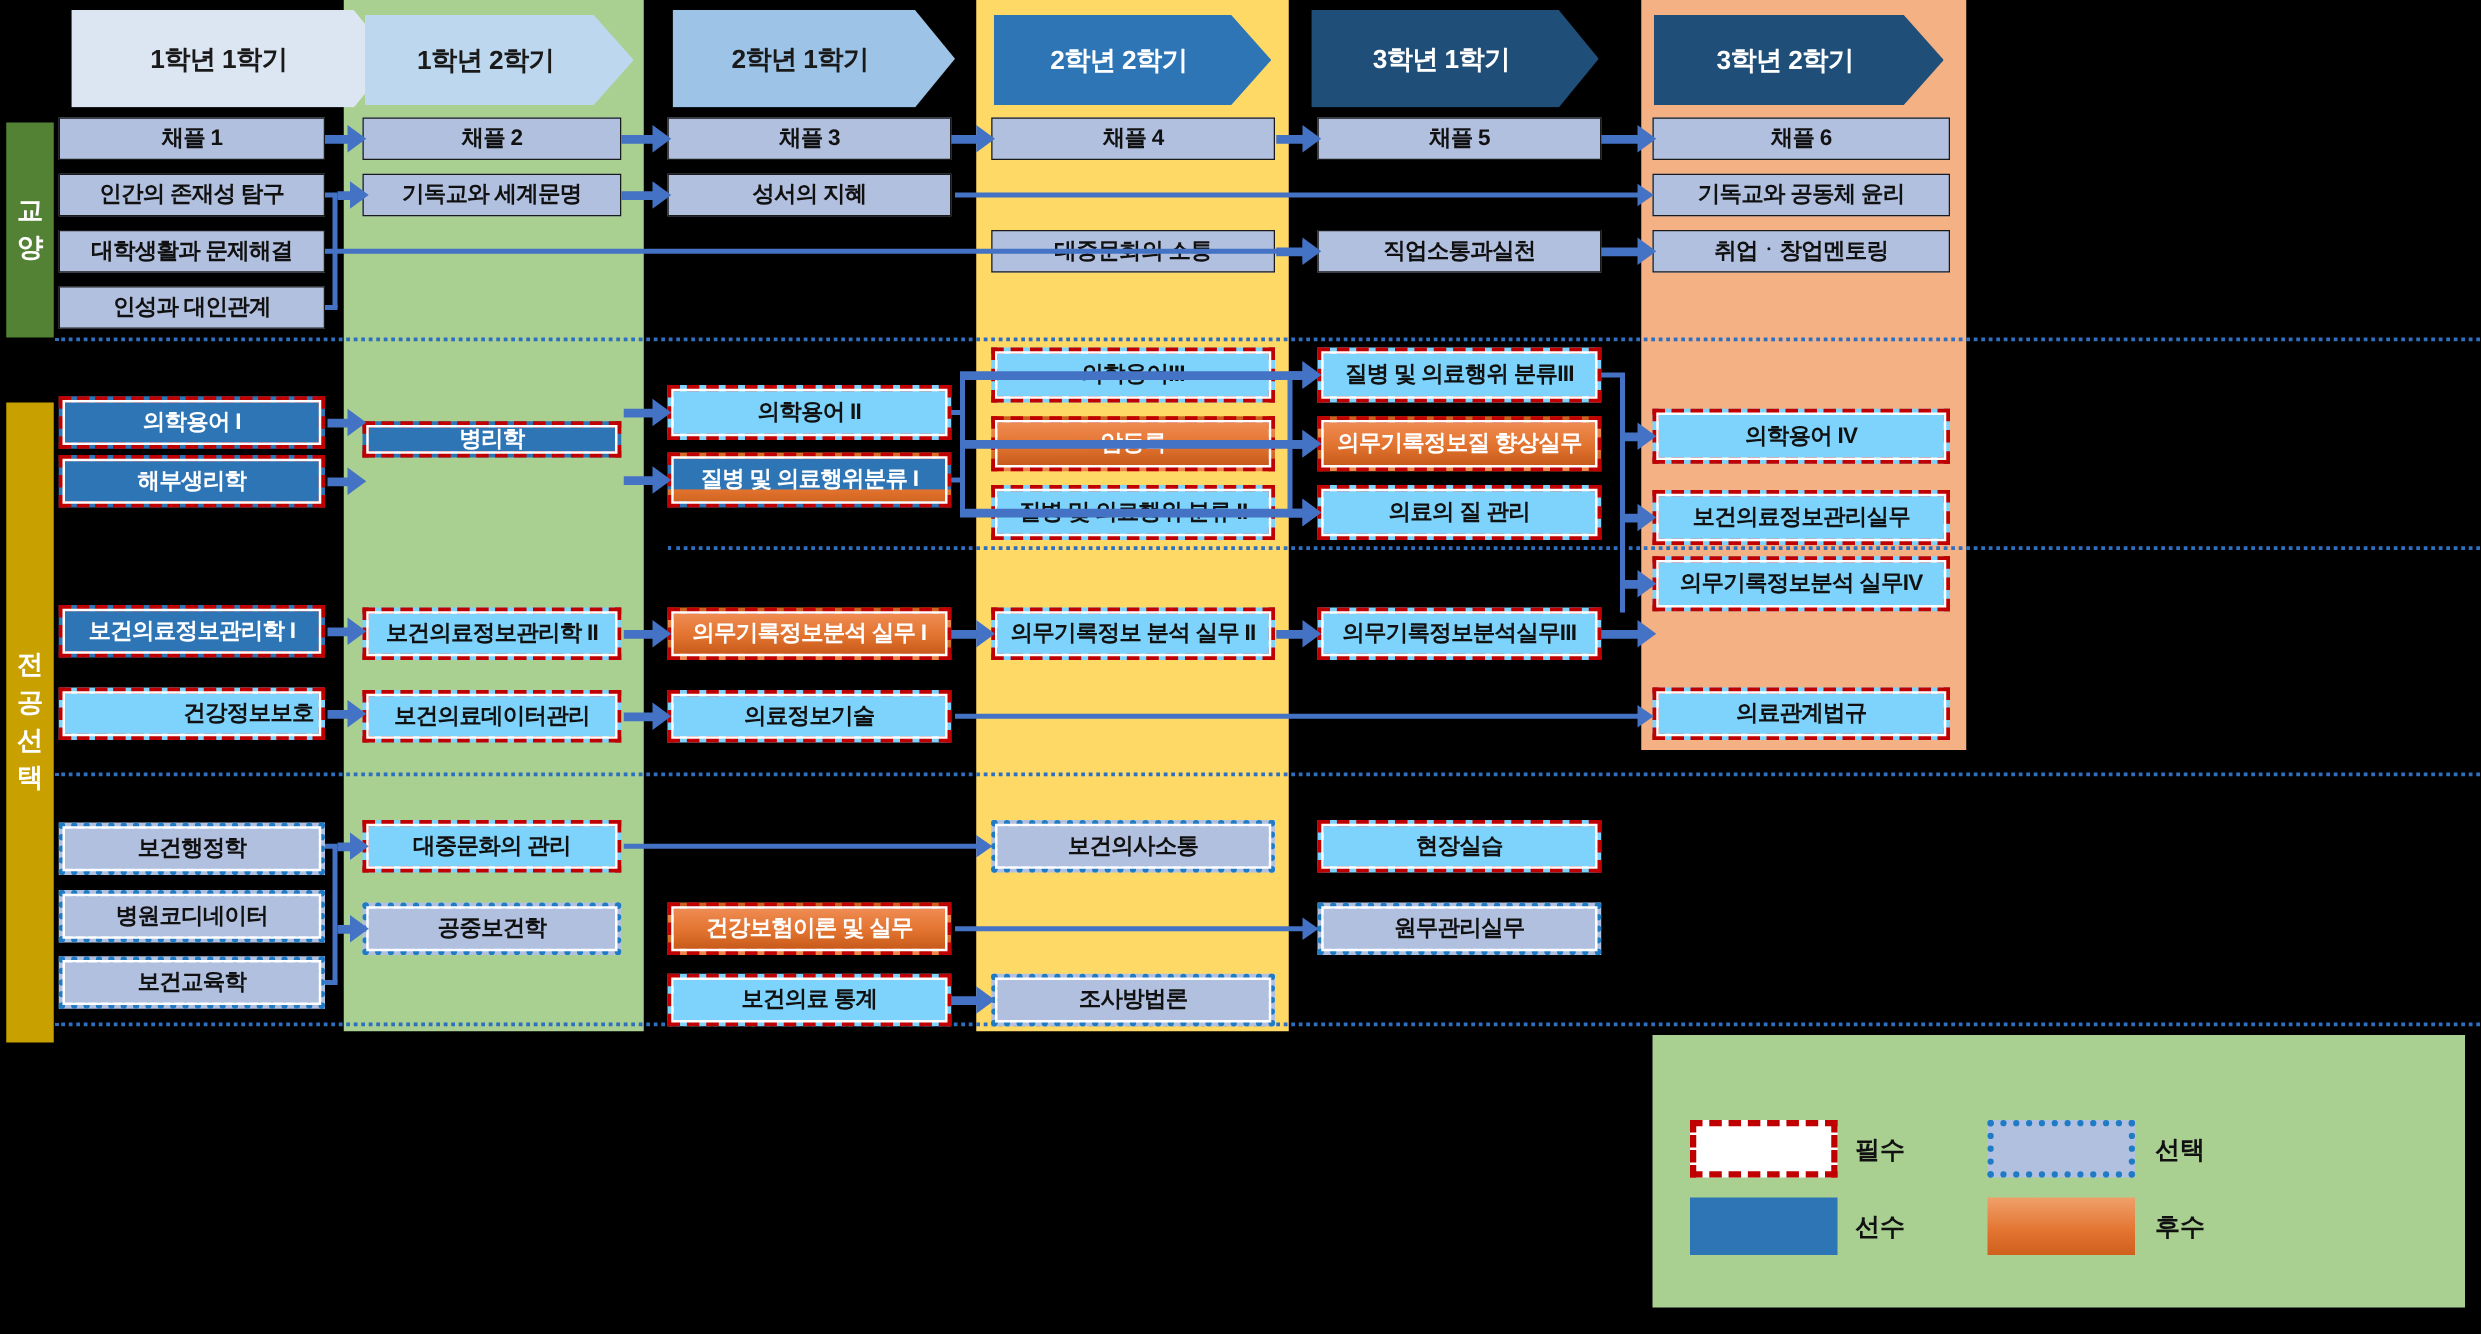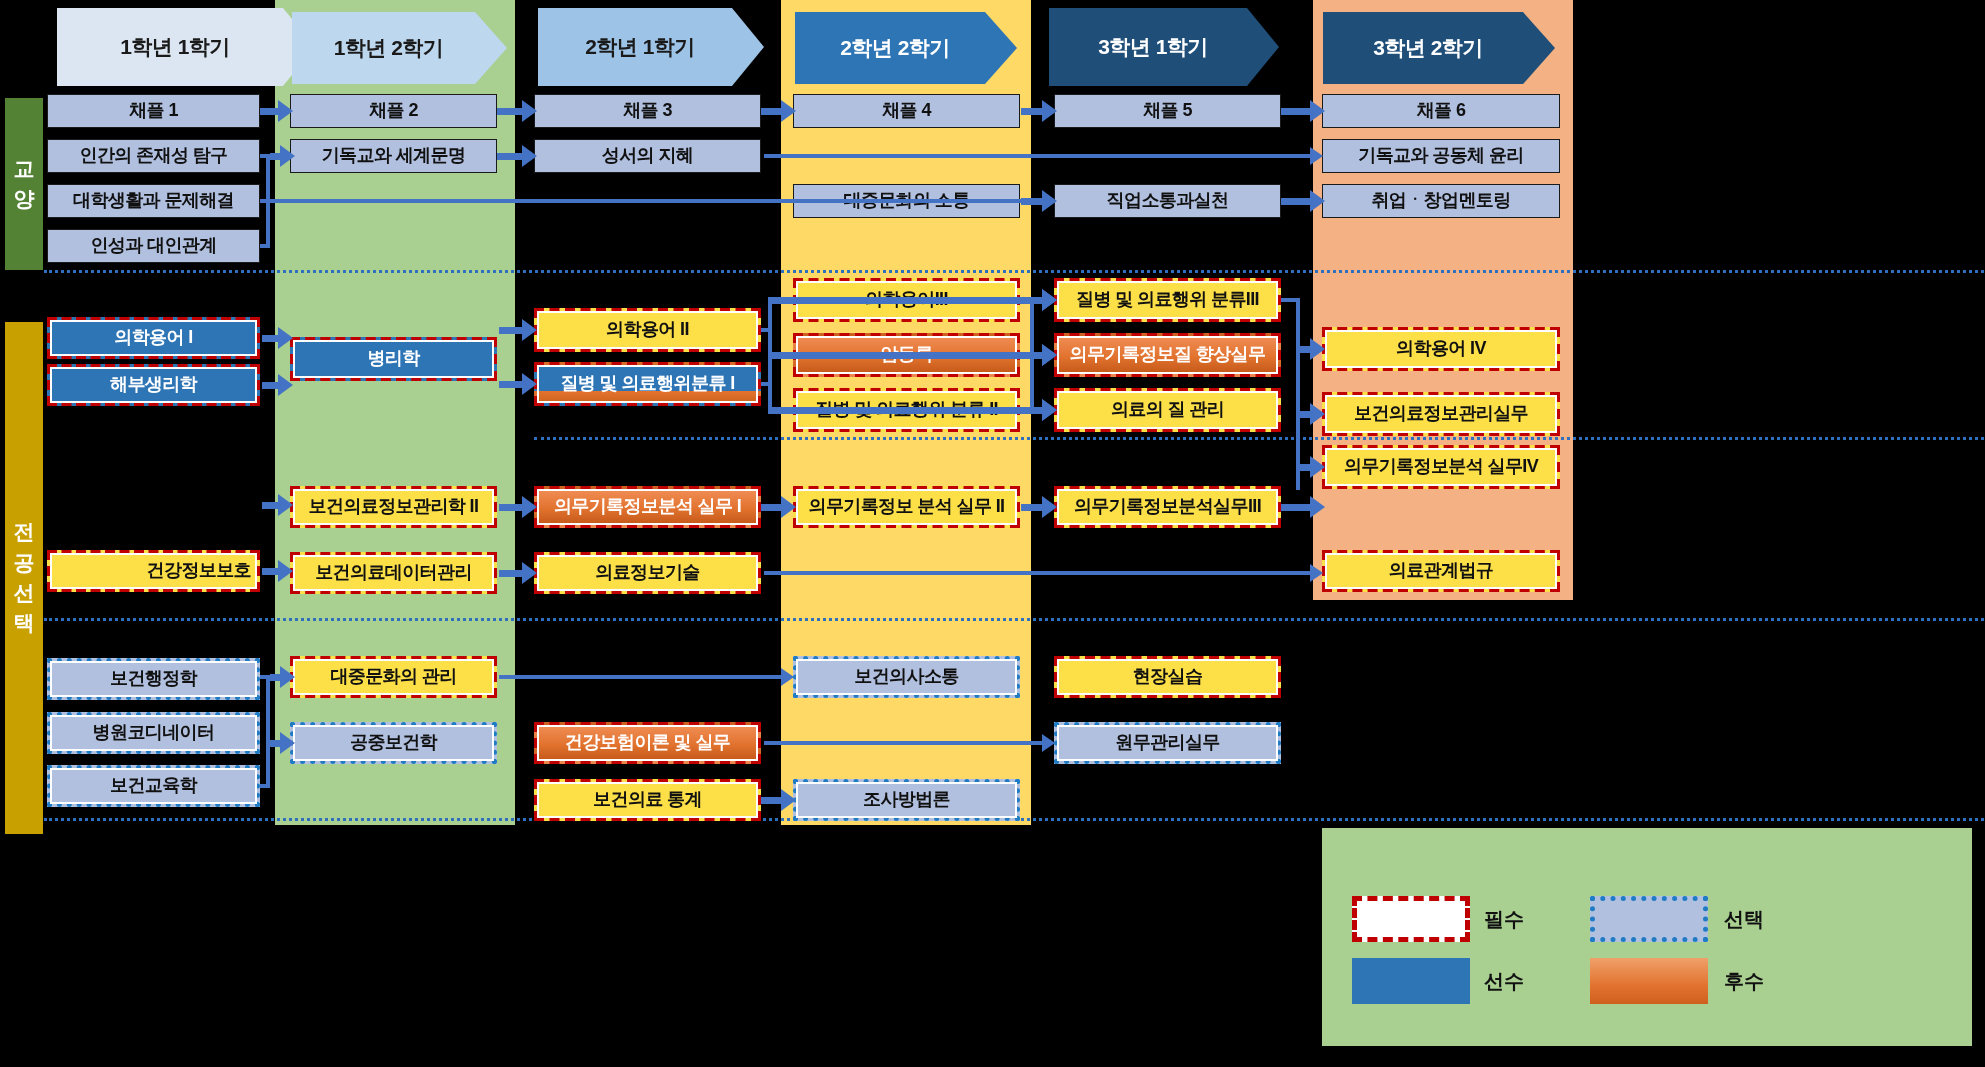"질병 및 의료행위 분류III" .b-req { background: #fde047 -> #7dd3fc }
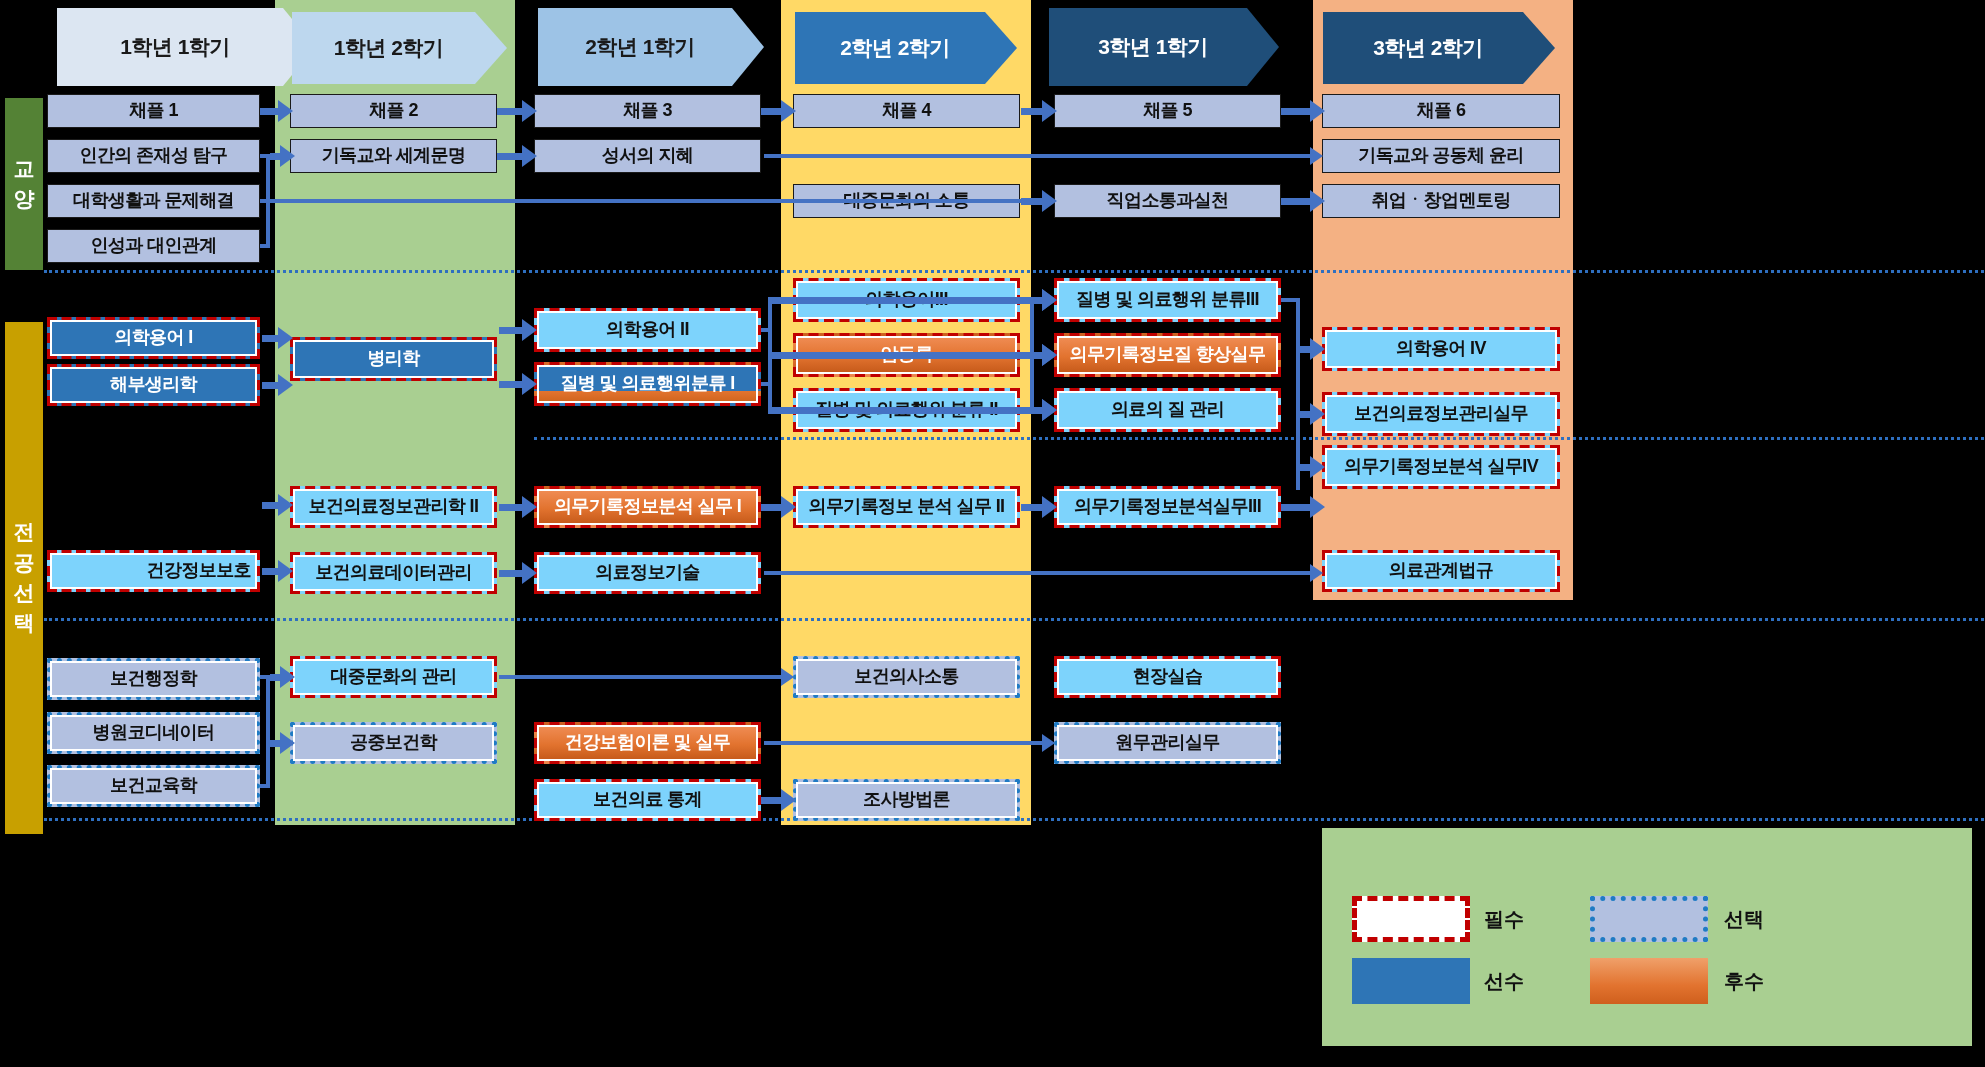"병리학" div.box { height: 44px -> 29px }
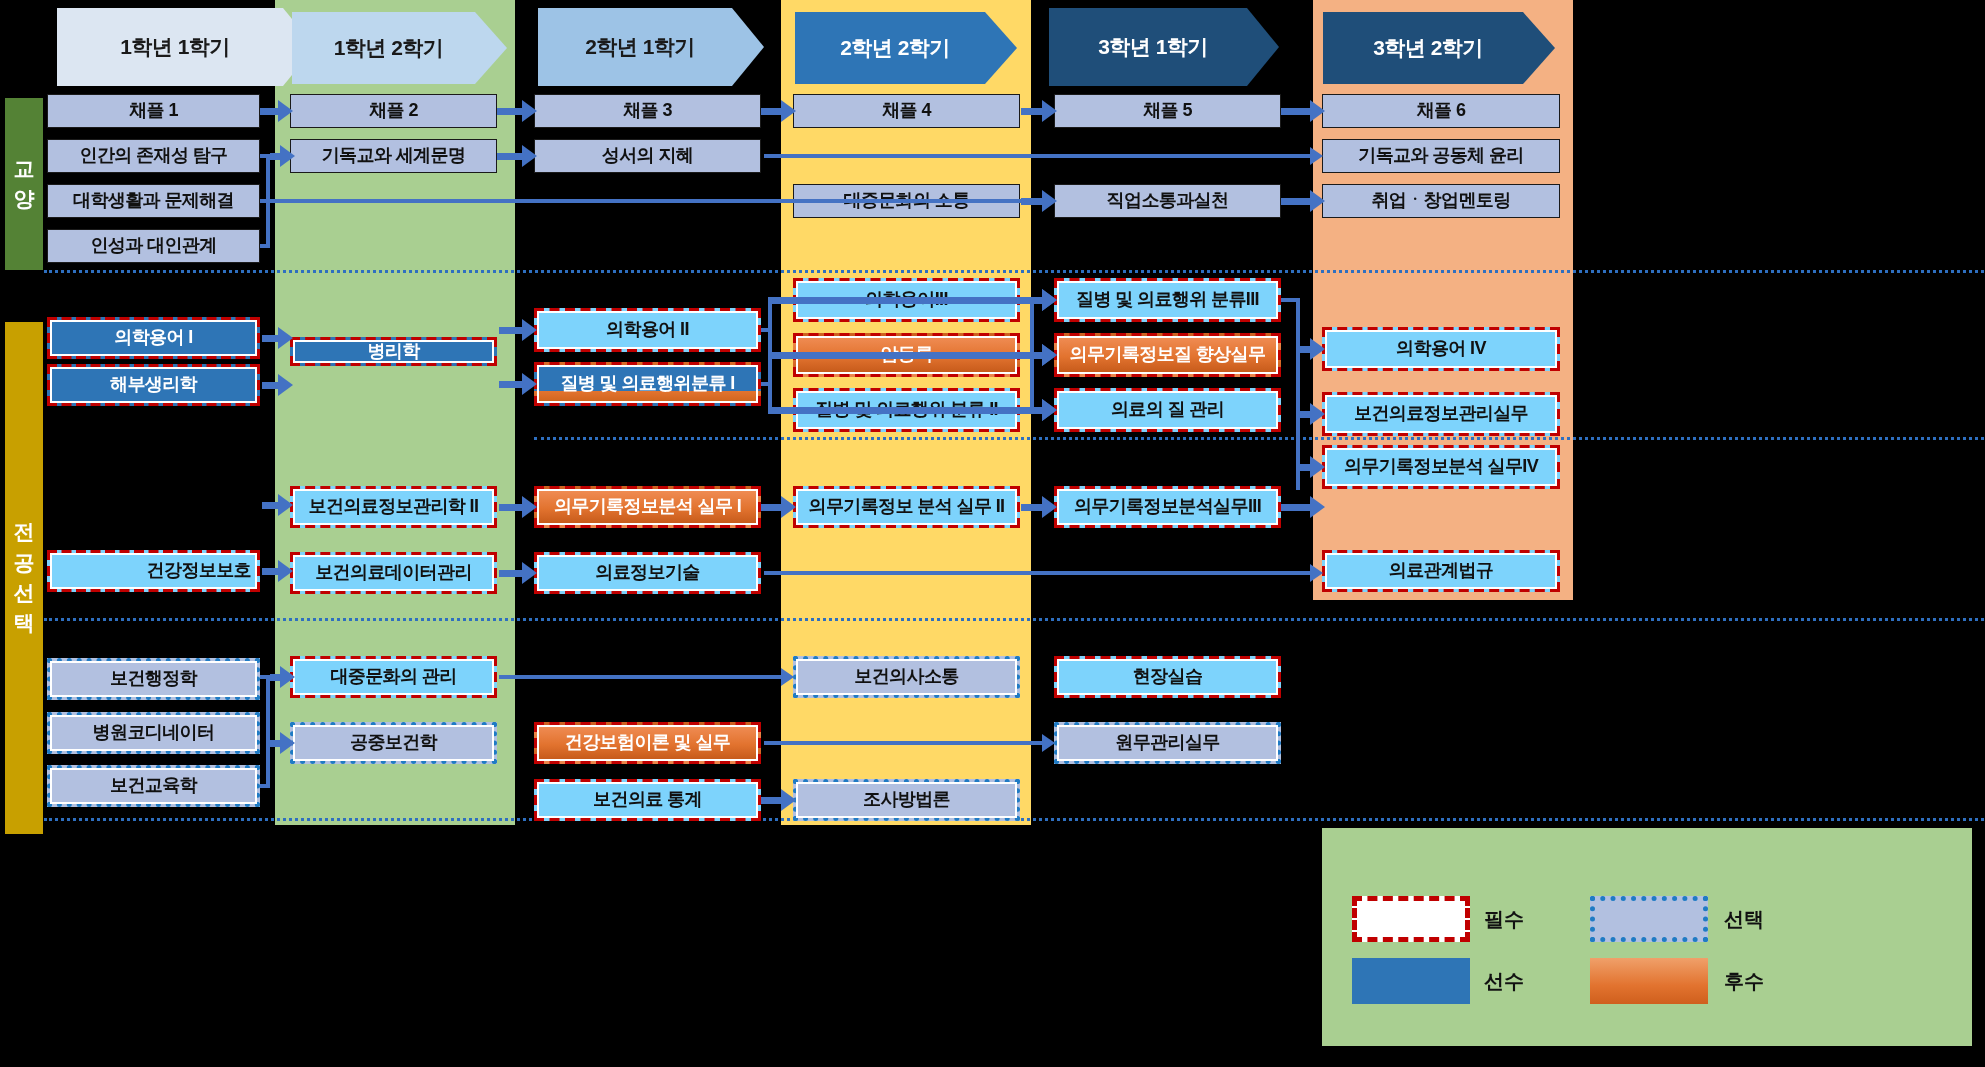"보건의료정보관리학 I" div.box { html: none -> <div> <span>보건의료정보관리학 I</span> </div> }
